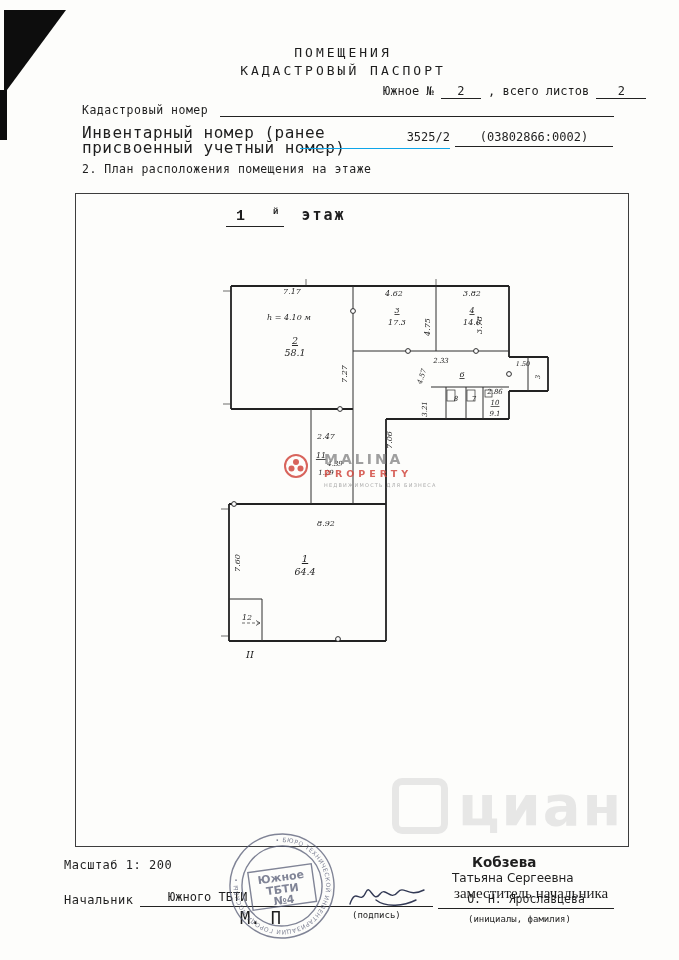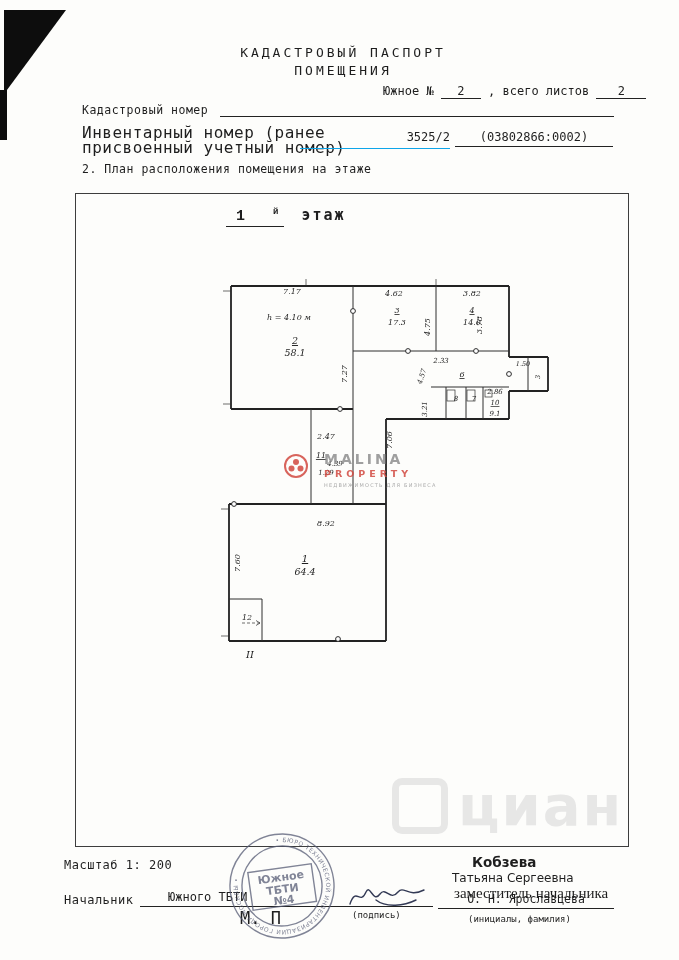"КАДАСТРОВЫЙ ПАСПОРТ" div { order: before "ПОМЕЩЕНИЯ" -> after "ПОМЕЩЕНИЯ" }
